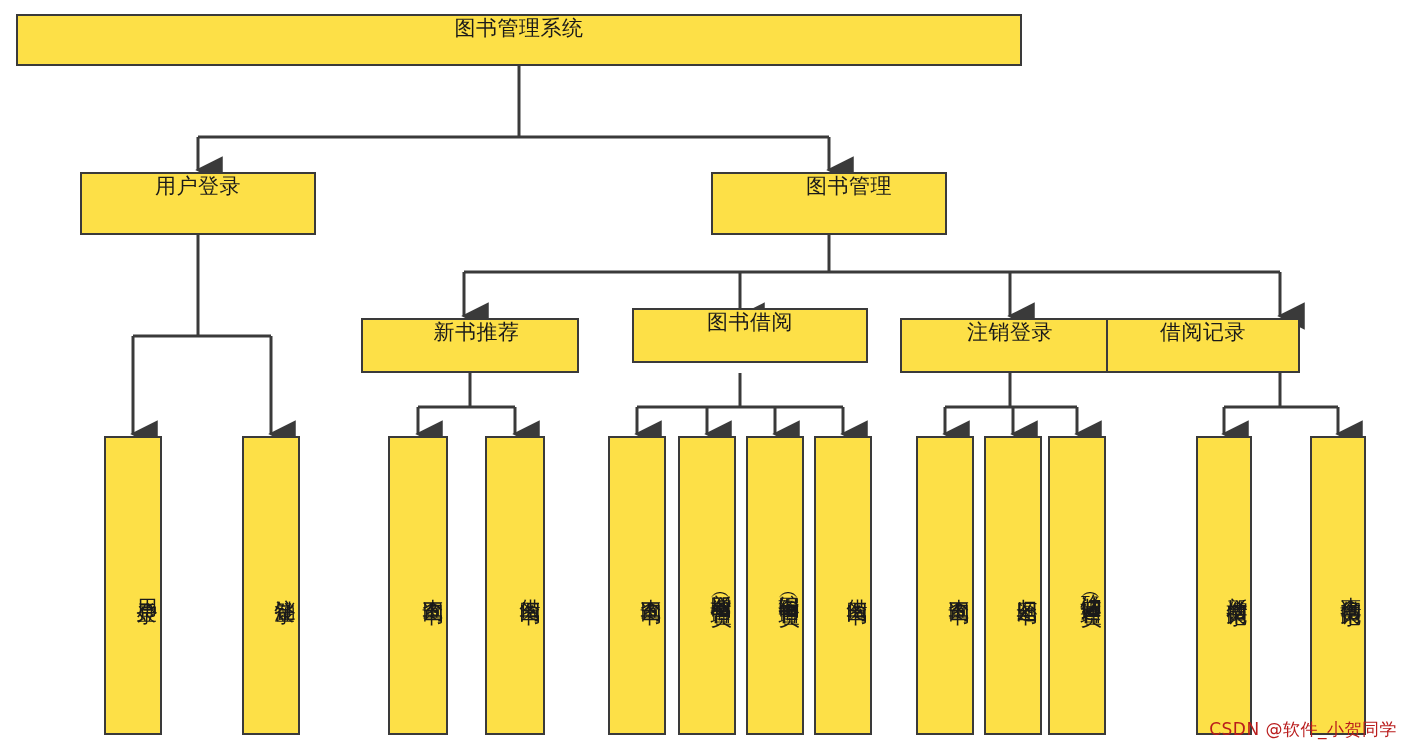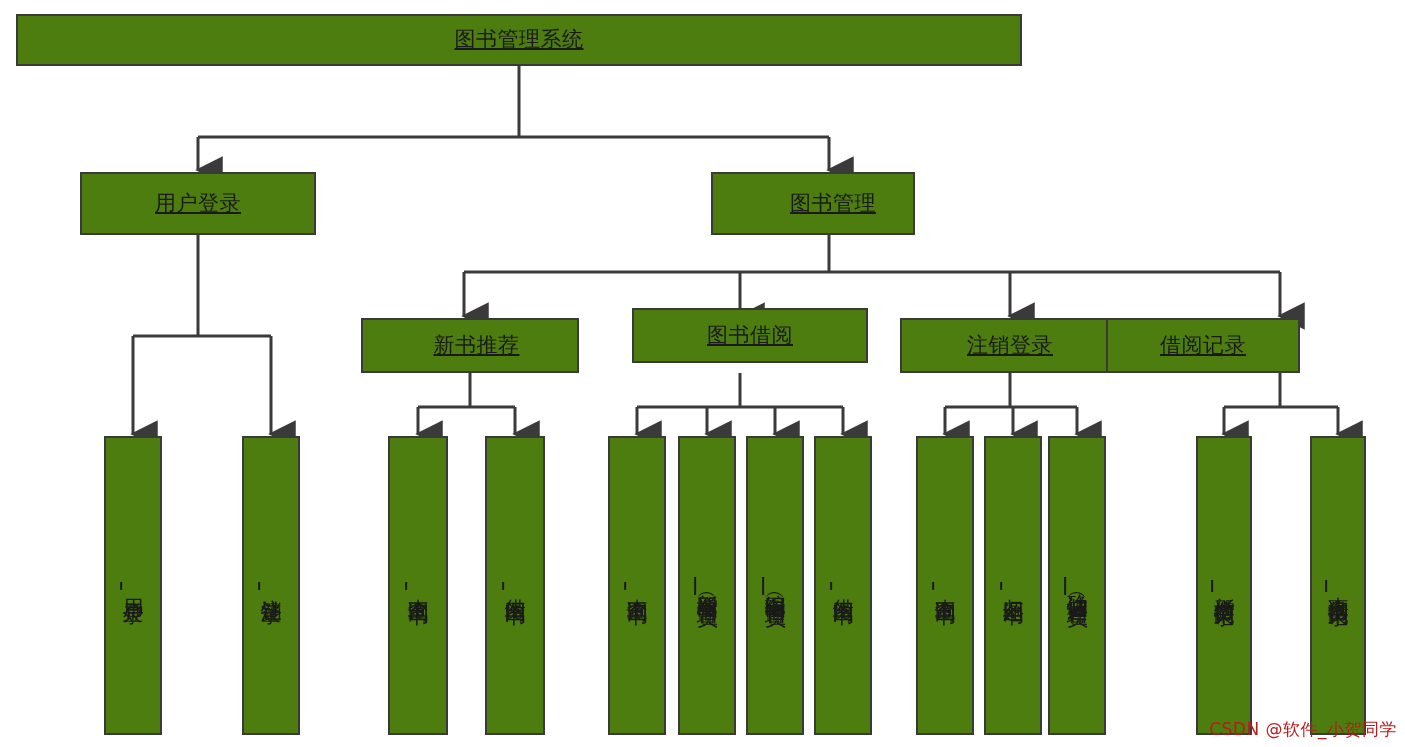"图书管理系统" .node { align-items: center -> flex-start; background: #4d7c0f -> #fde047; text-decoration: underline -> none }
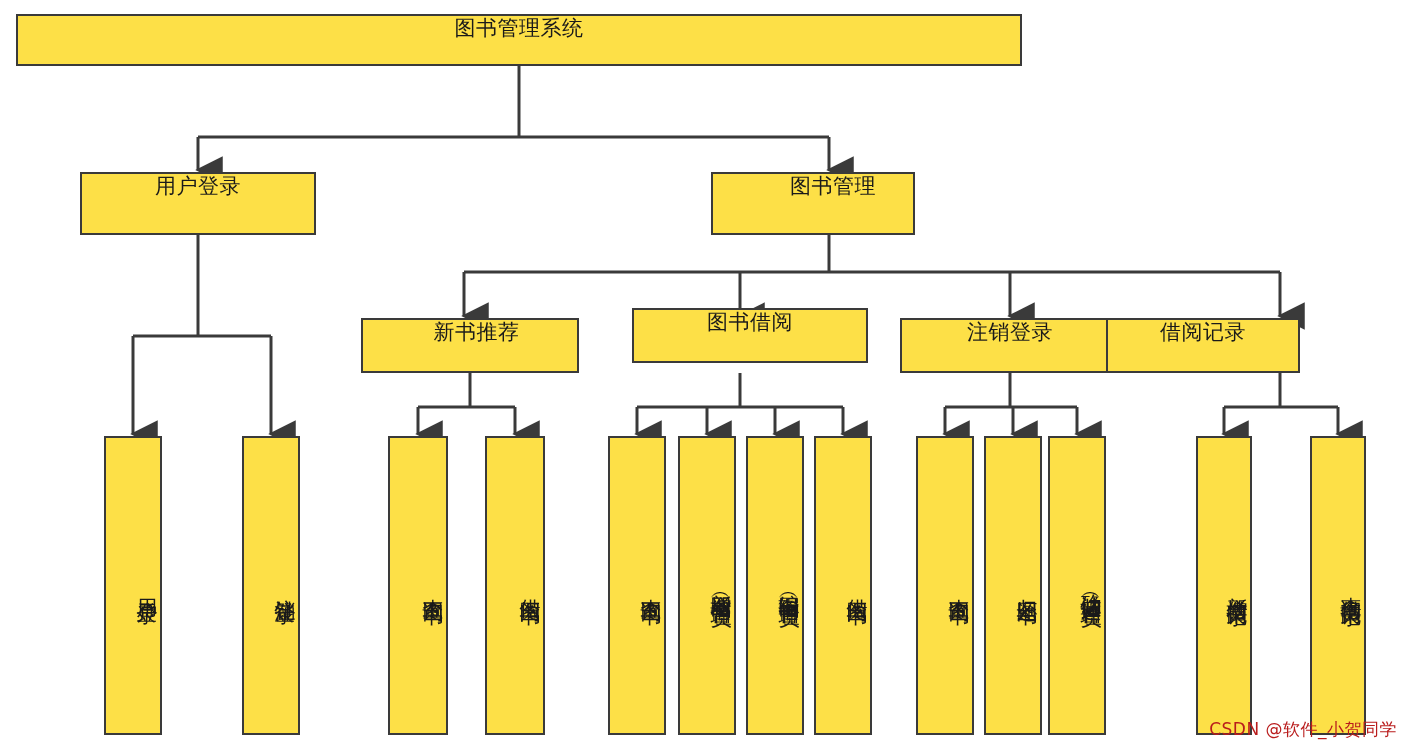"图书管理" div.node { width: 204px -> 236px }
